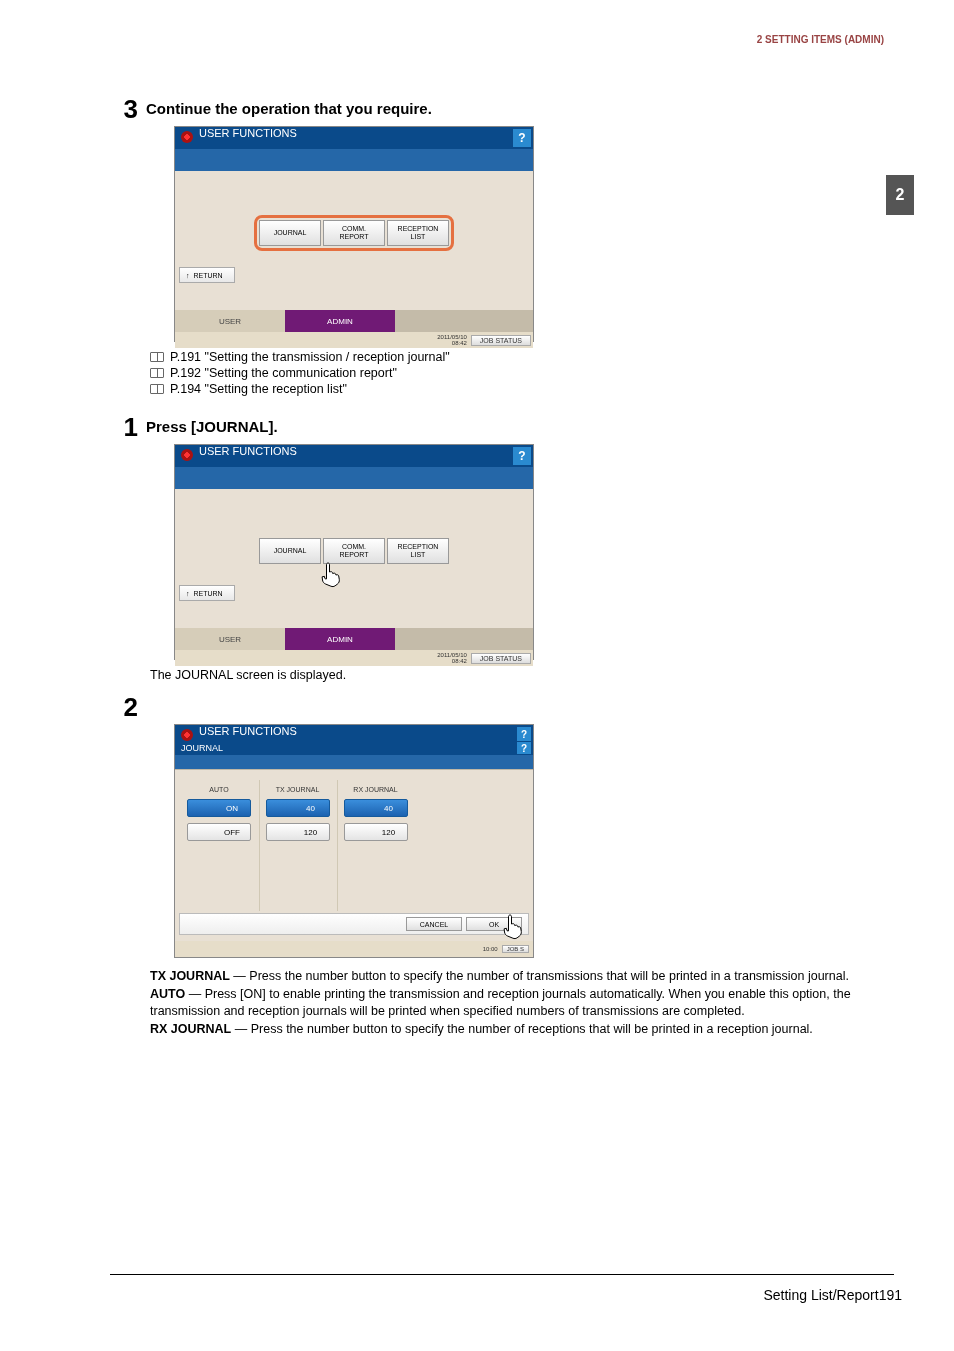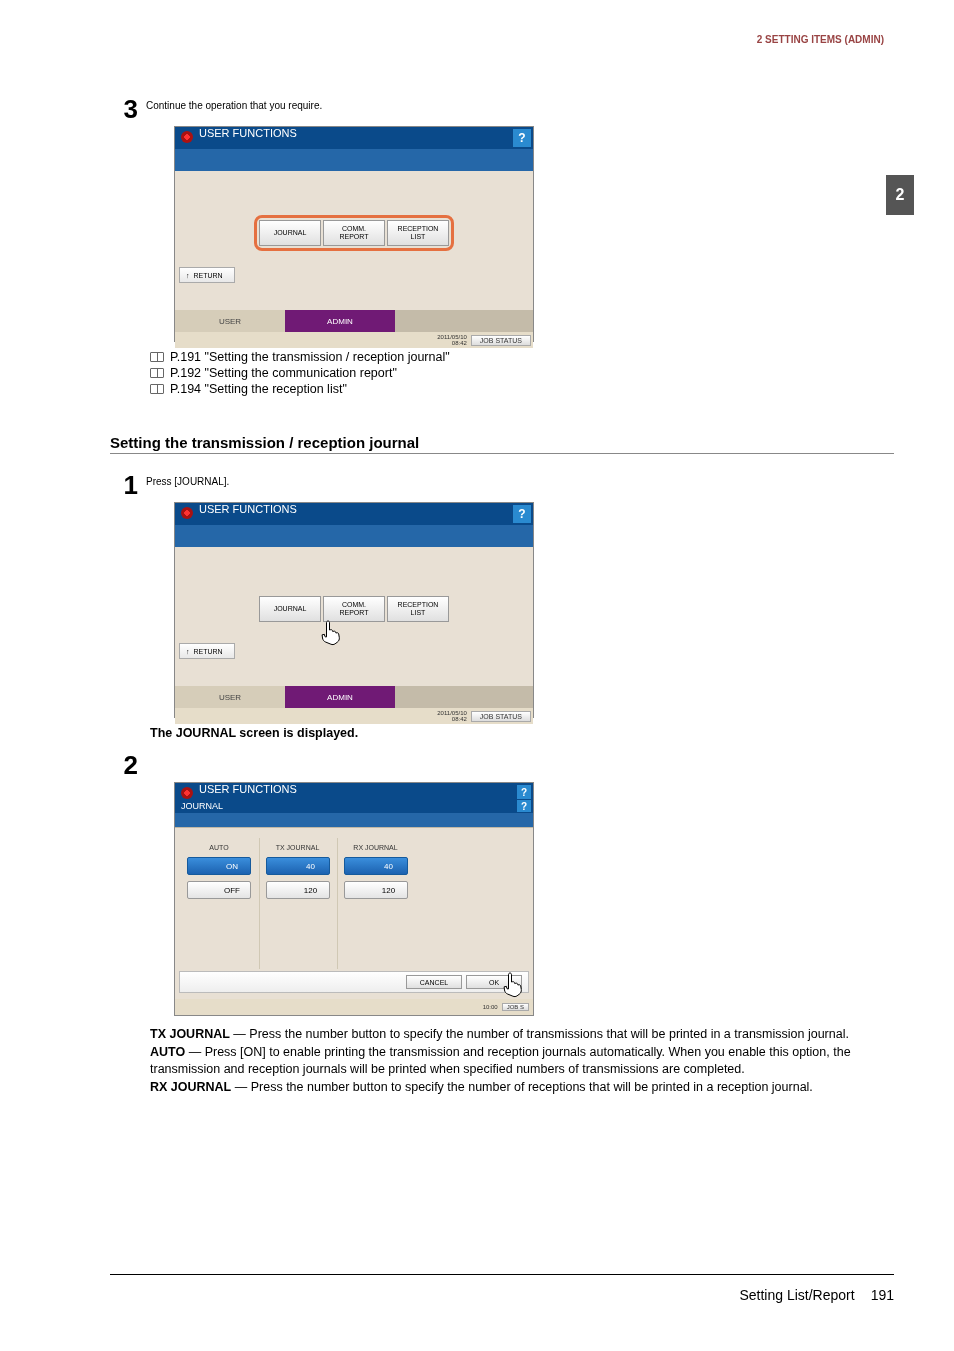"Continue the operation that you" .step-title { font-size: 10px -> 15px; font-weight: normal -> bold }
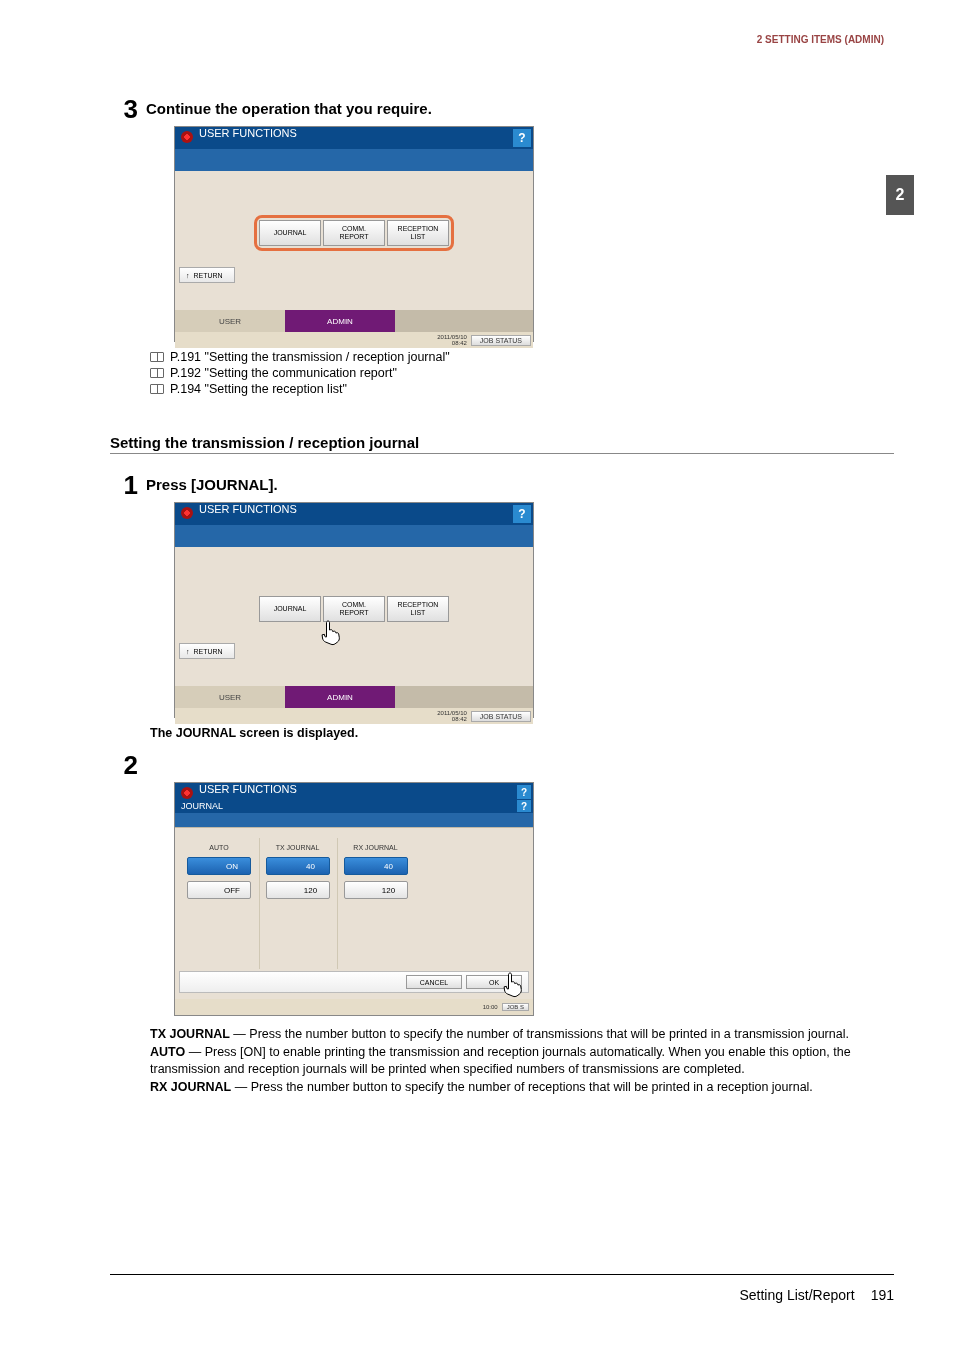"Setting the transmission / reception" div.section-hdr { html: <div>Setting the transmission / reception journal</div> -> none }
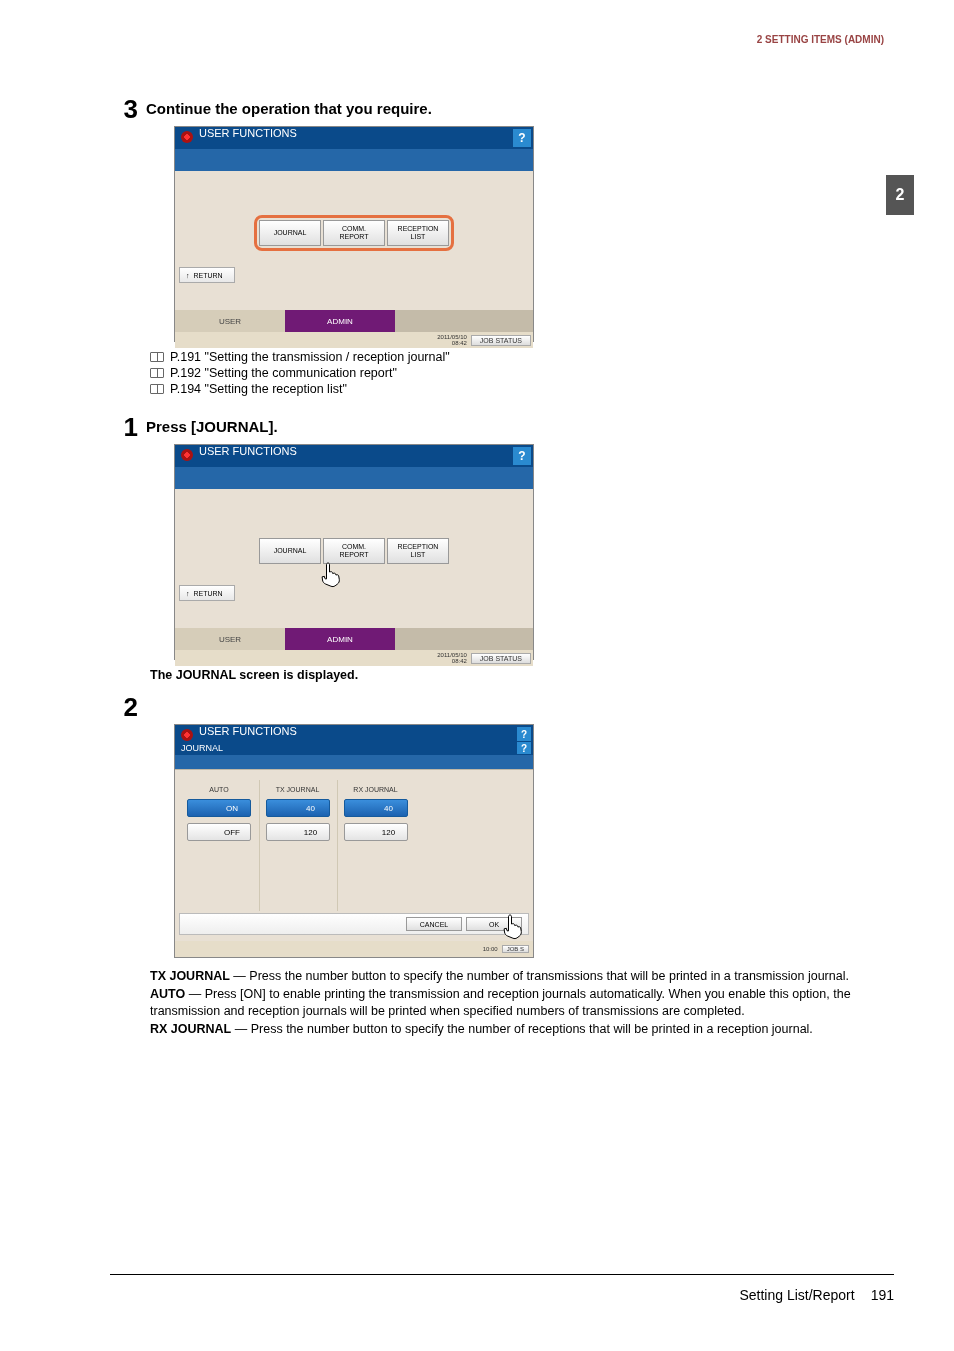"The JOURNAL screen is displayed." .desc-text { font-weight: bold -> none }
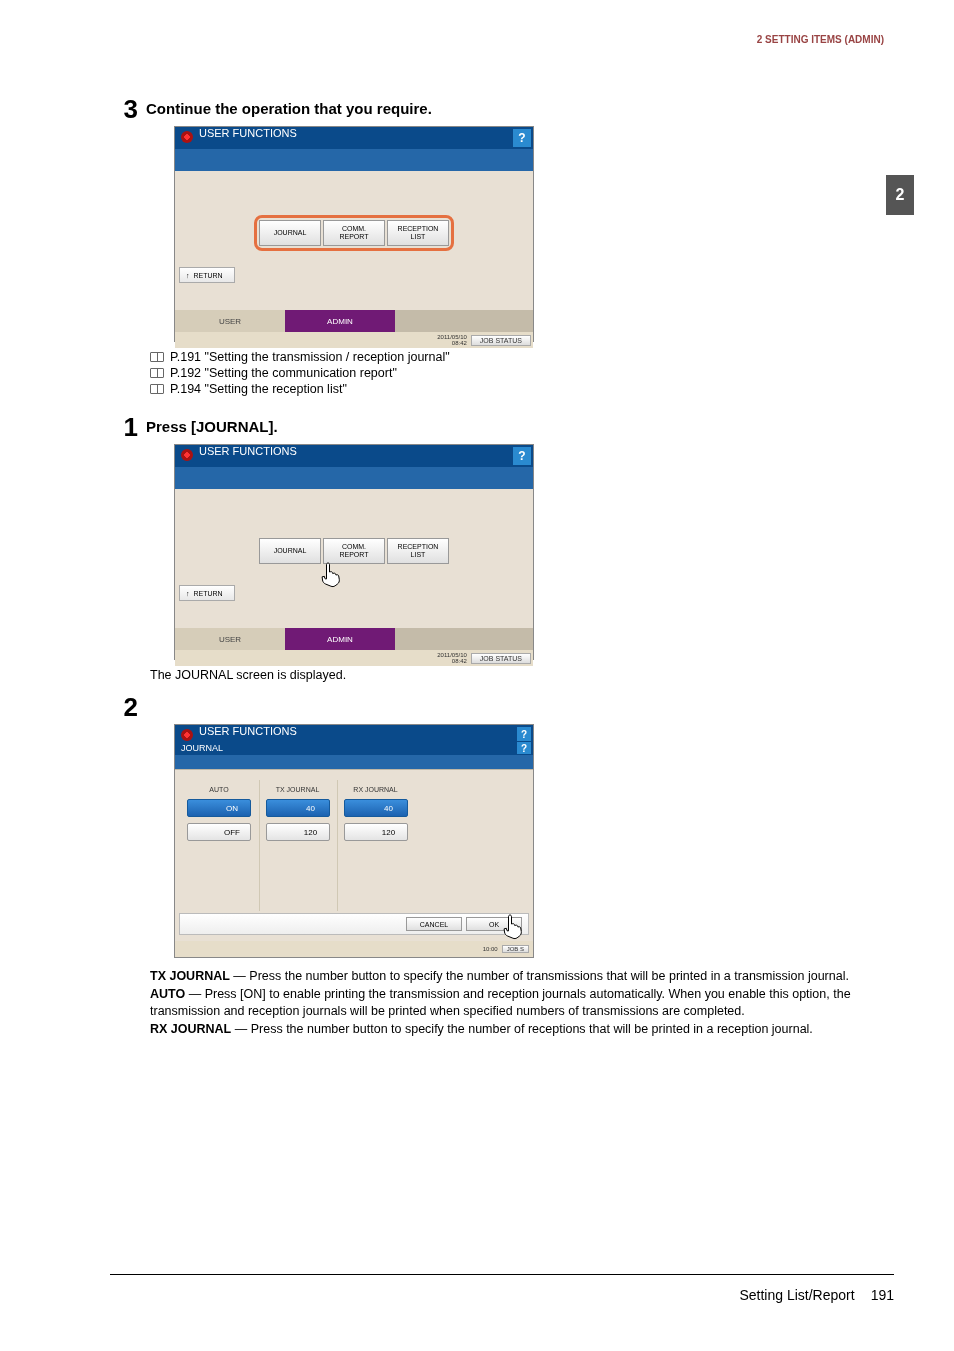"Setting List/Report" .page-footer { gap: 16px -> none; right: 60px -> 52px }
